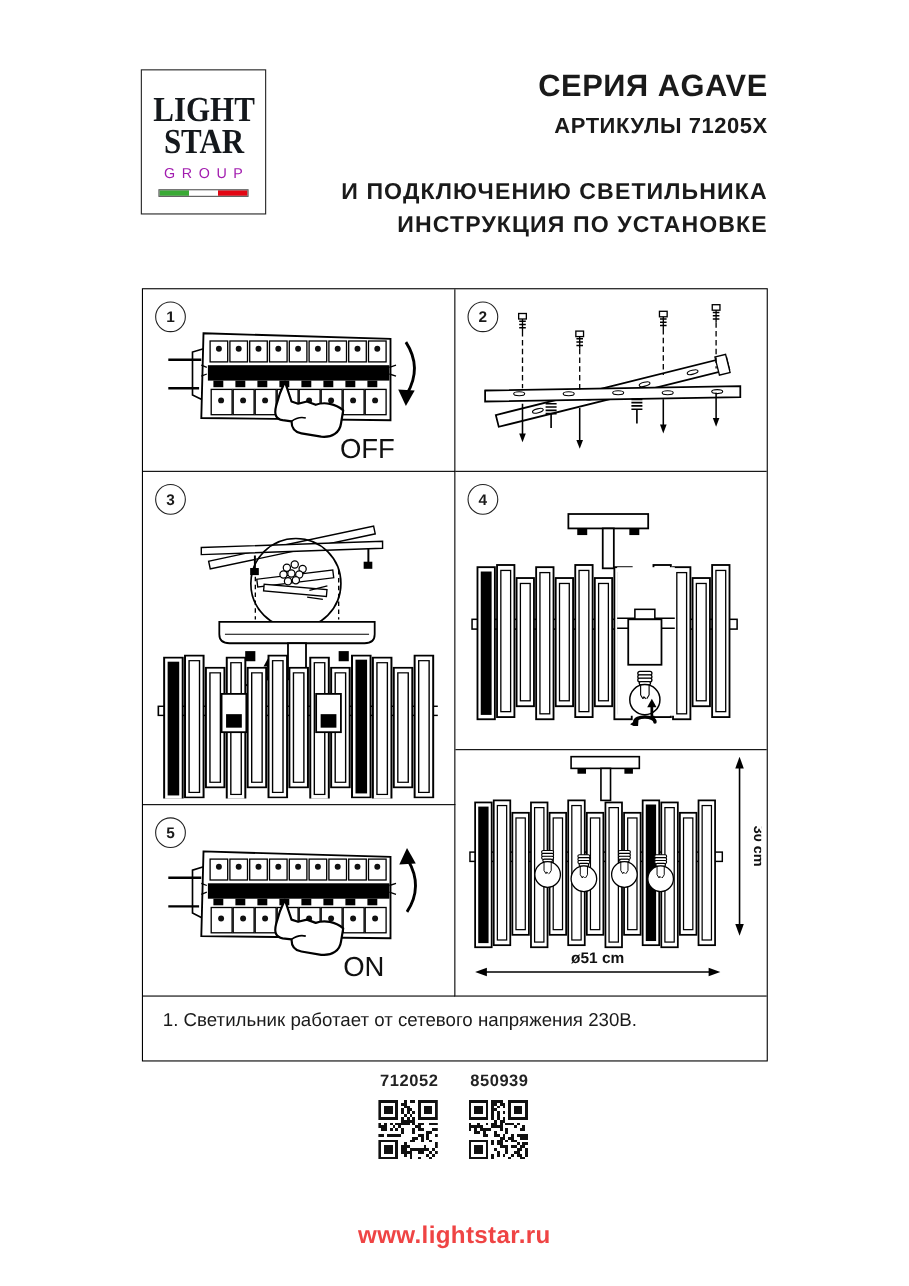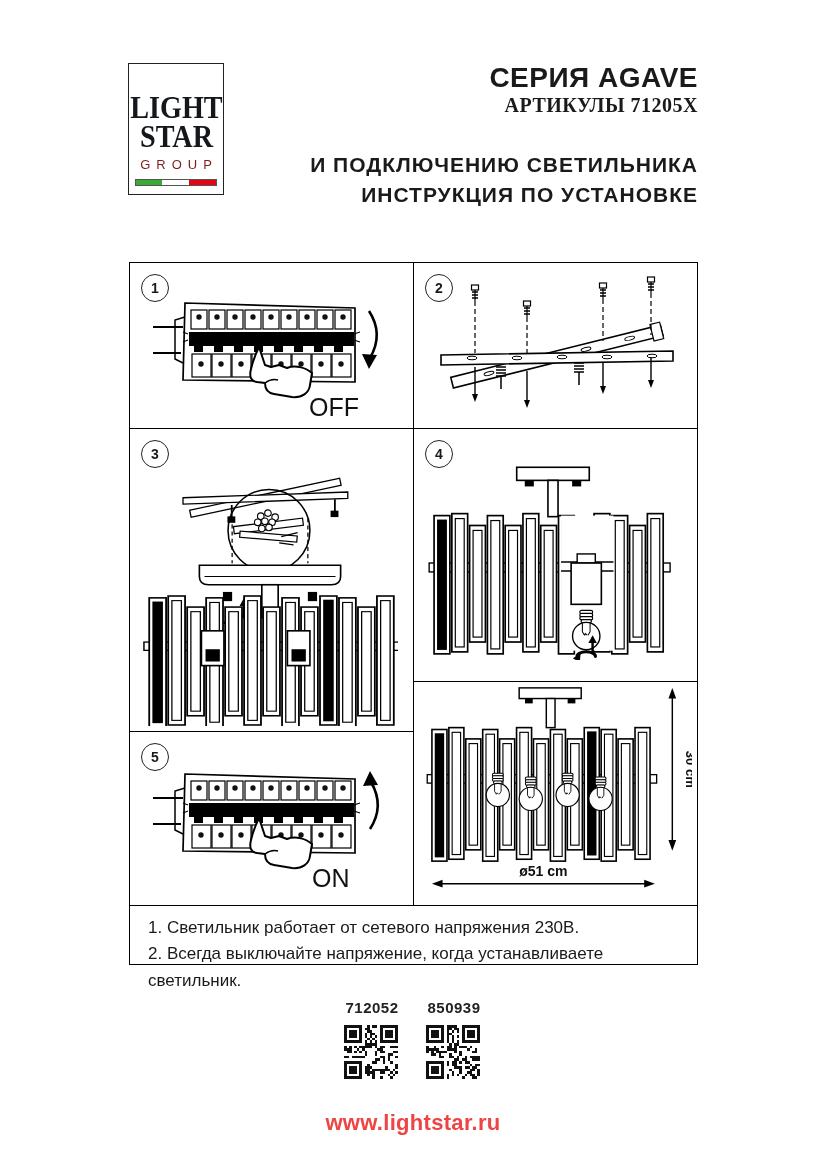"LIGHT" .logo-box { justify-content: center -> flex-start; width: 96px -> 114px }
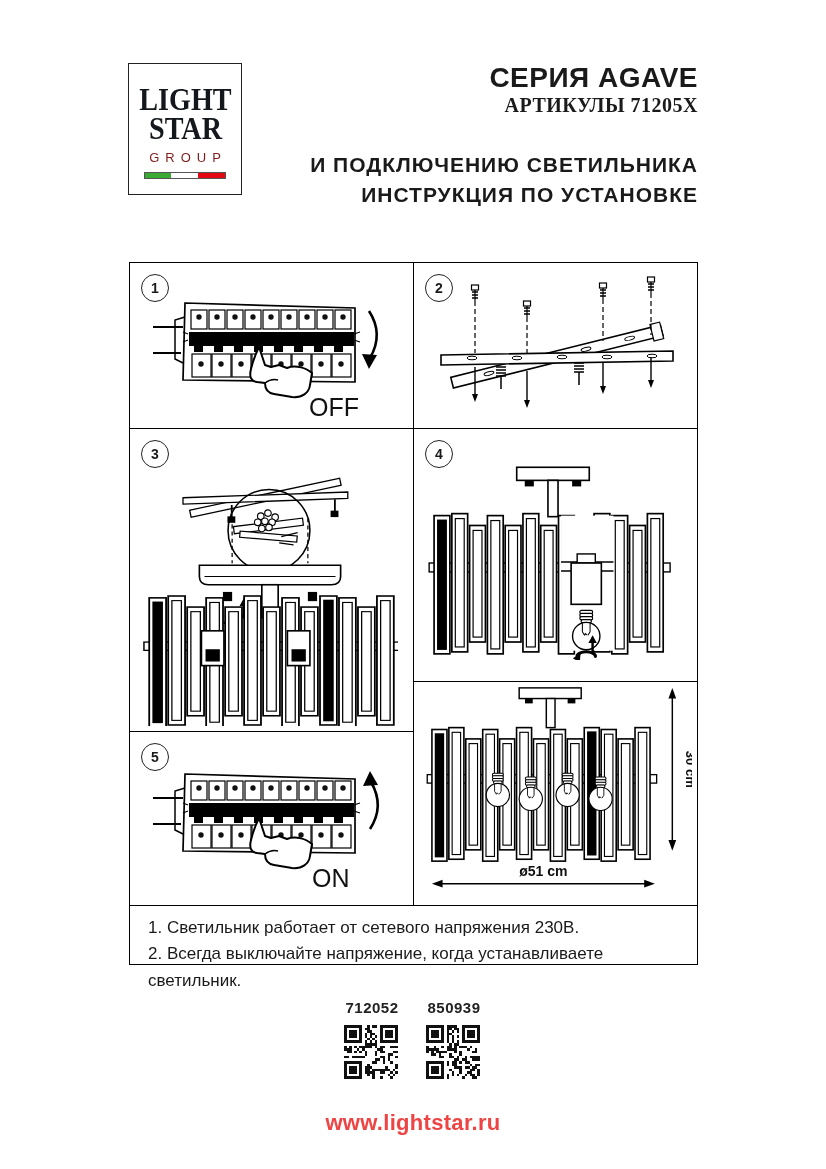"АРТИКУЛЫ 71205X" .hr-articles { font-family: Liberation Serif, serif -> none; margin-top: 0 -> 10px }
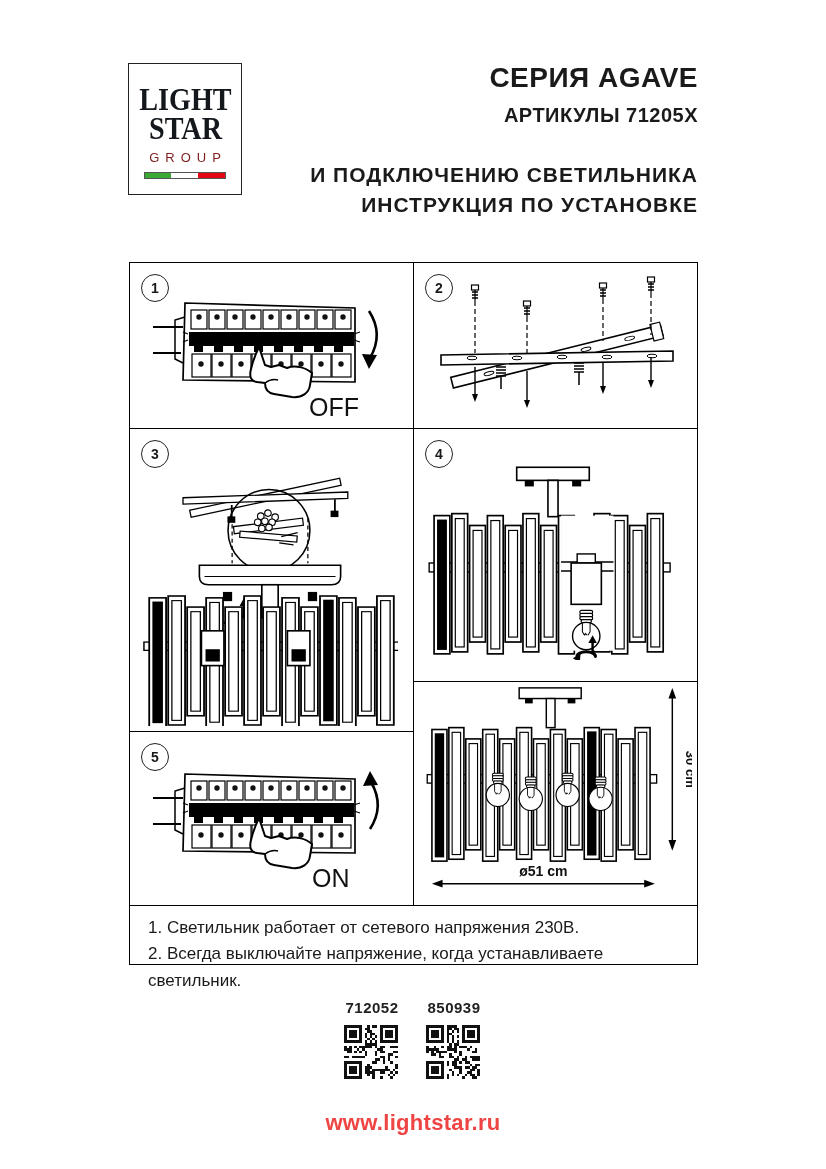"GROUP" .logo-group { color: #7f1d1d -> #a21caf }
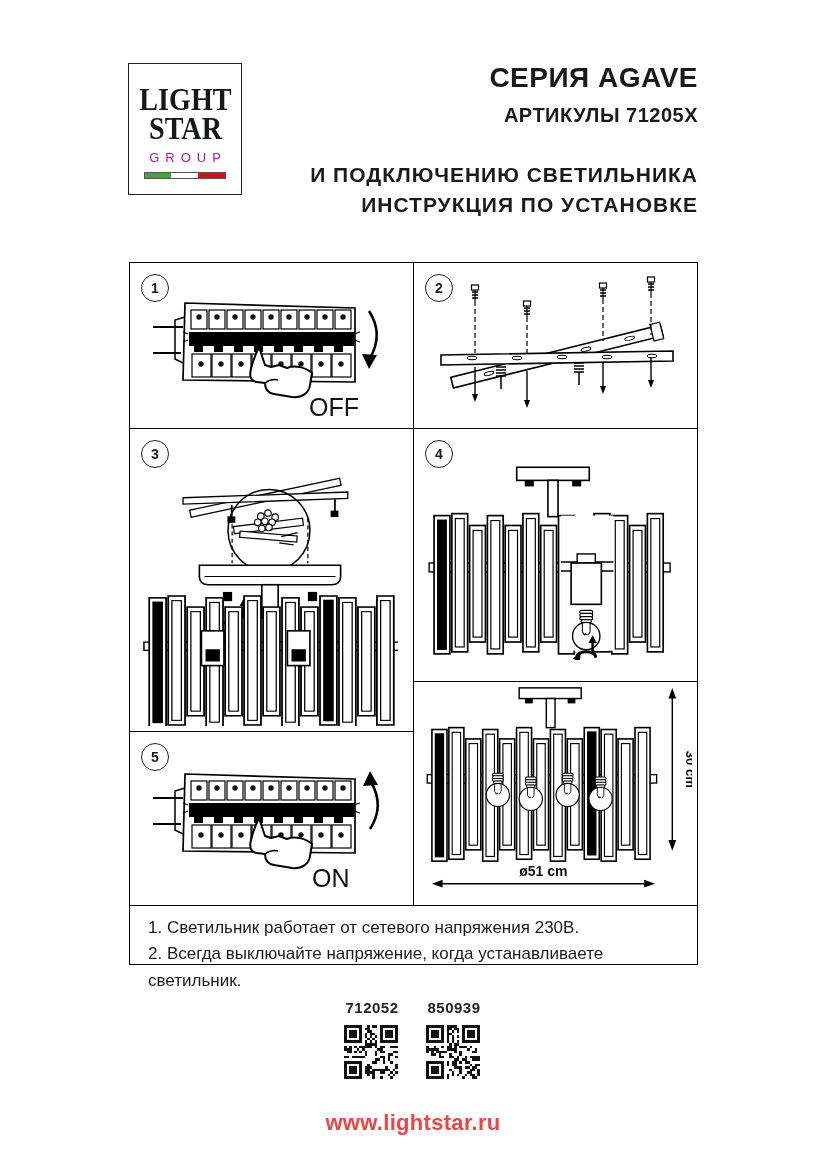"2. Всегда выключайте напряжение, когда" div { html: <div>2. Всегда выключайте напряжение, когда устанавливаете светильник.</div> -> none }
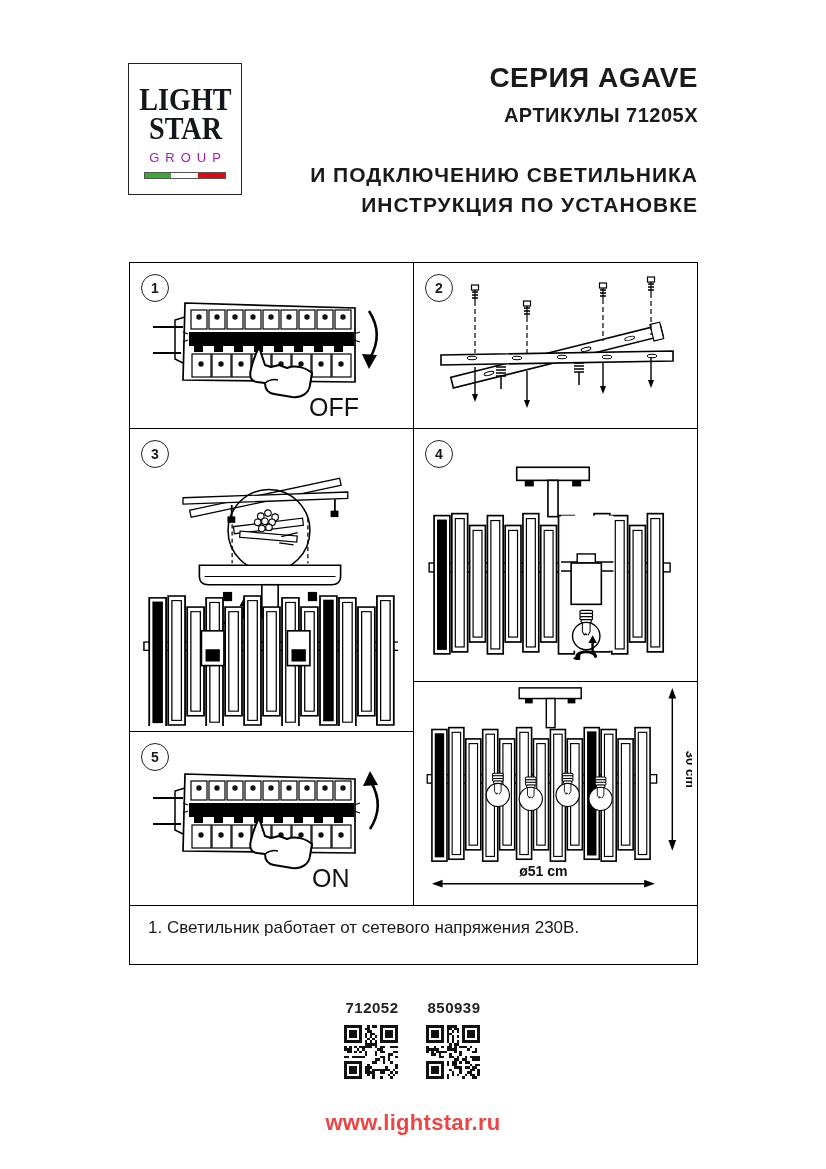"712052" .qr-row { top: 999px -> 974px }
